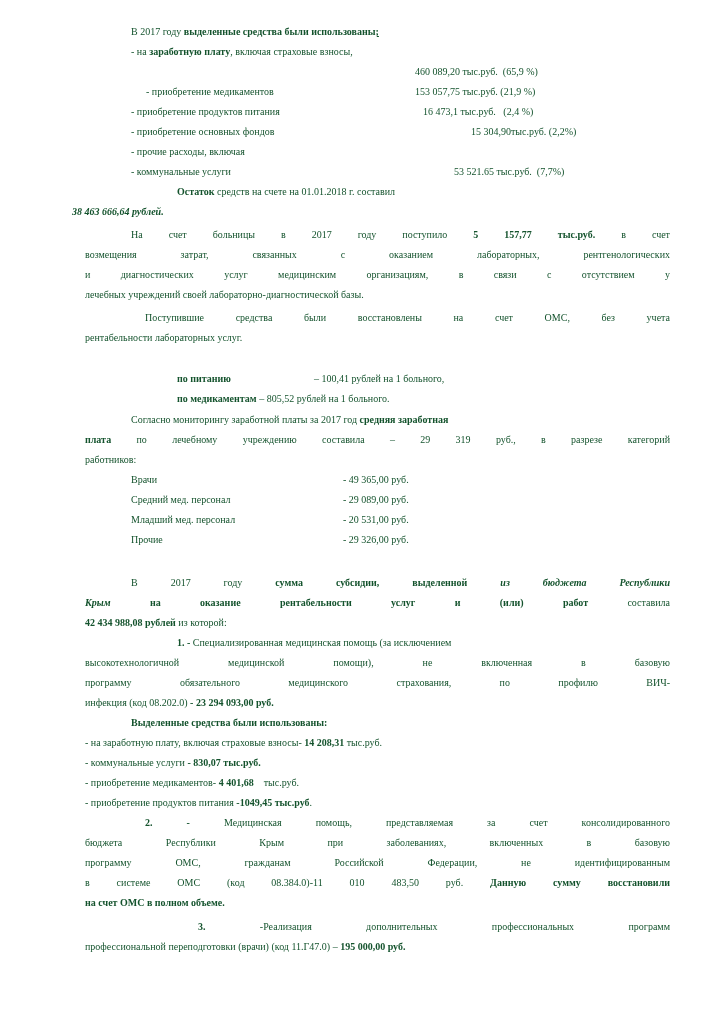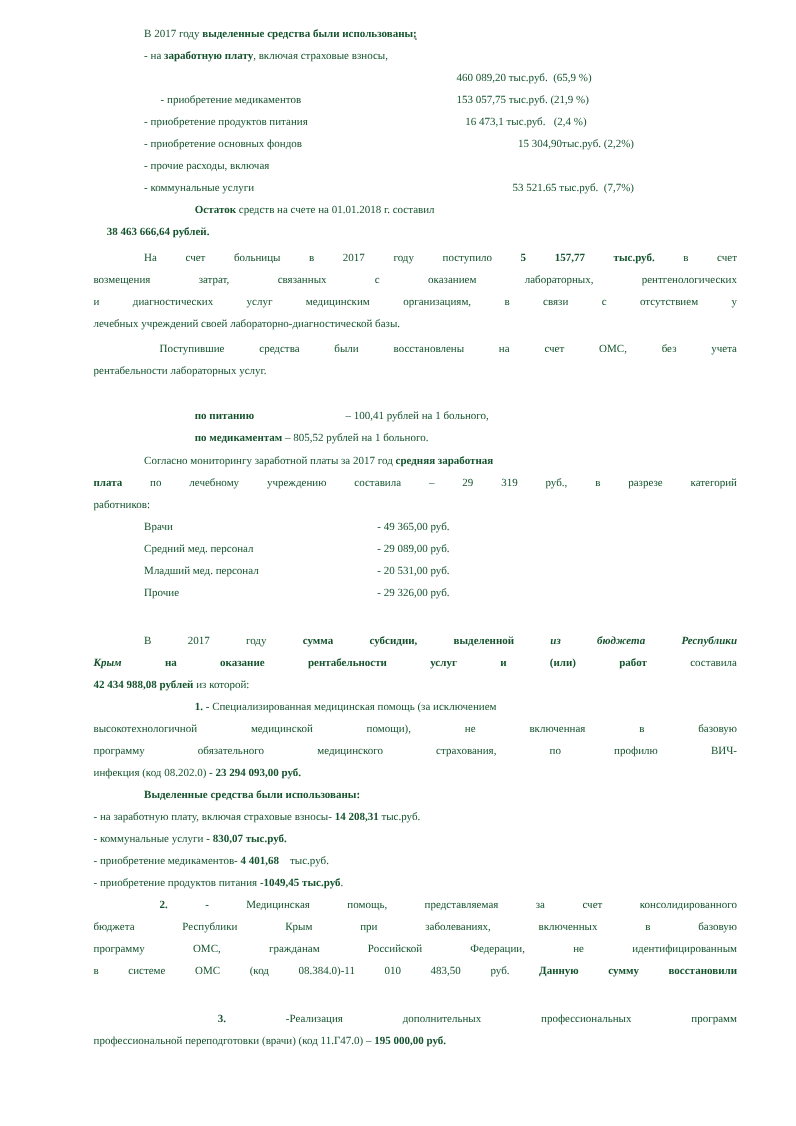"53 521.65 тыс.руб. (7,7%)" div.r { margin-left: 12px -> none }
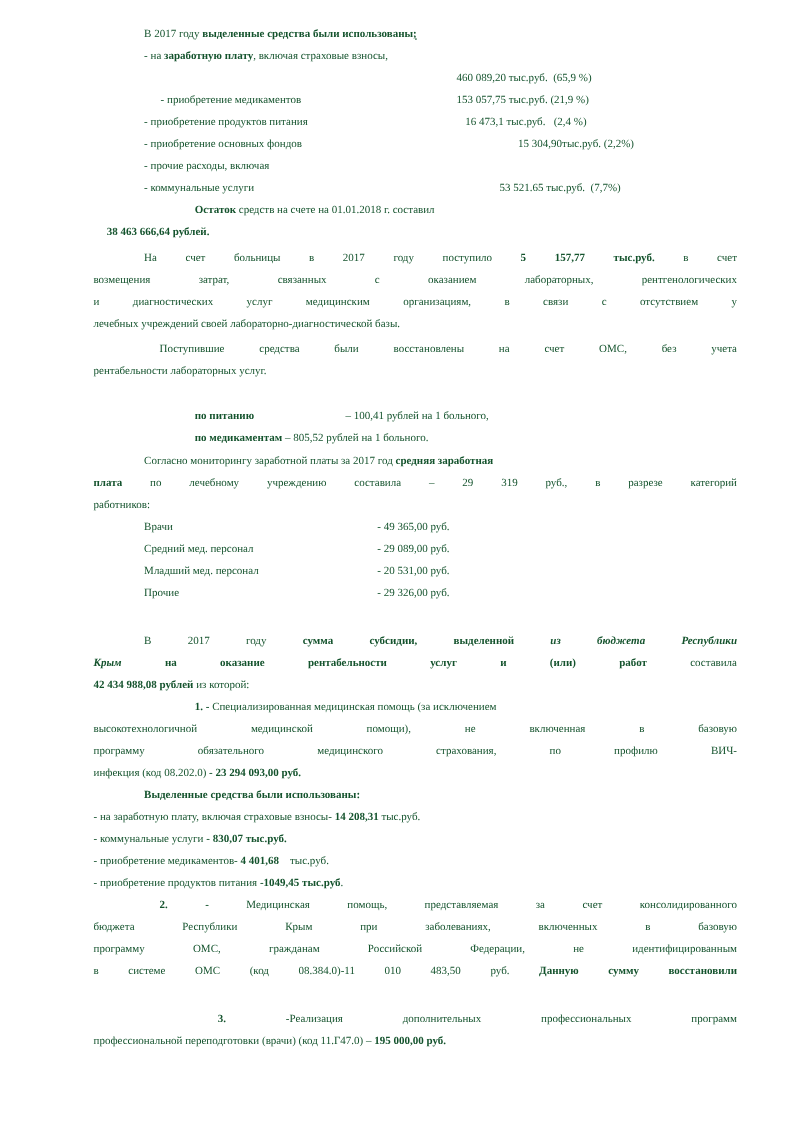"38 463 666,64 рублей." div.ln { font-style: none -> italic; left: 97px -> 72px }
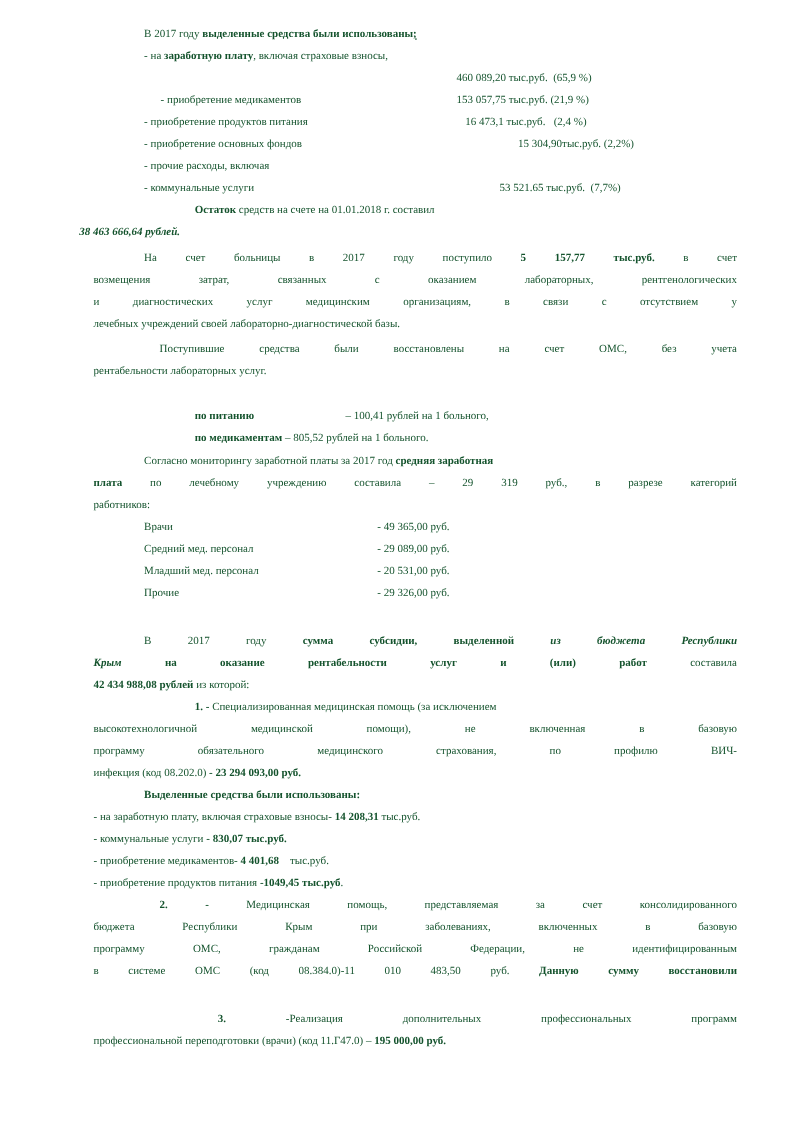"на счет ОМС в полном" div.ln { html: none -> <div> <b>на счет ОМС в полном объеме.</b> </div> }
